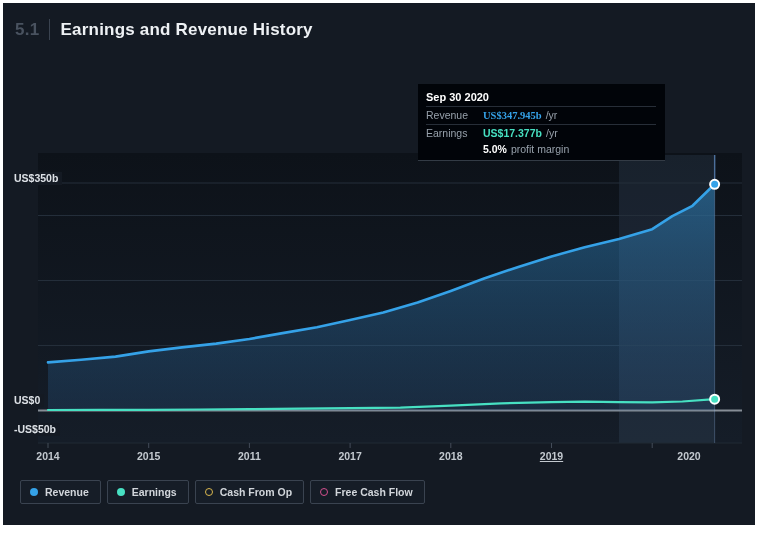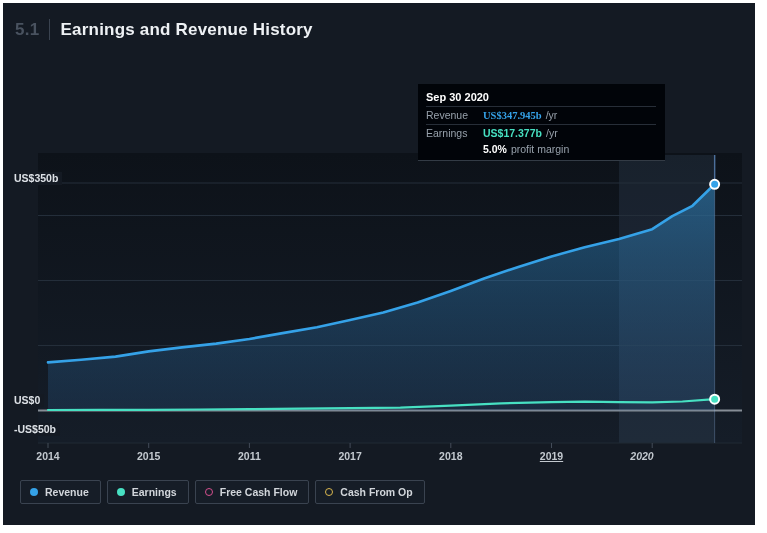"2020" div.xlab { font-style: italic -> none; left: 607px -> 654px }
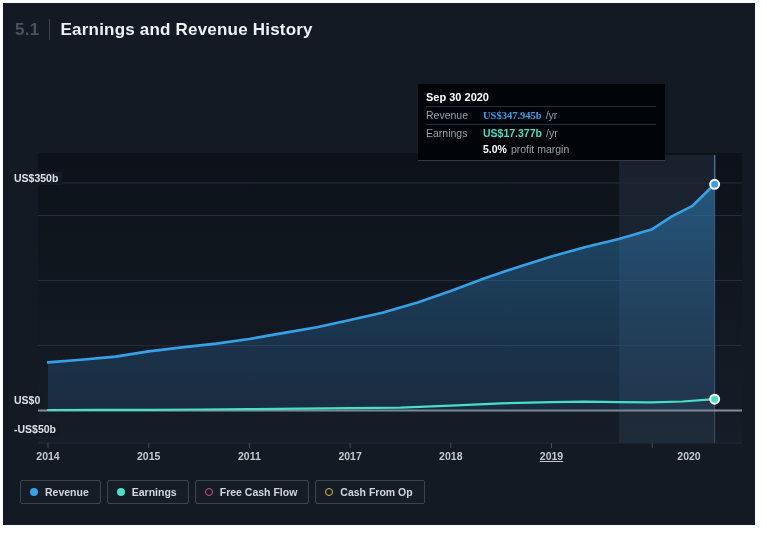"Free Cash Flow" div.chip { order: before "Cash From Op" -> after "Cash From Op" }
